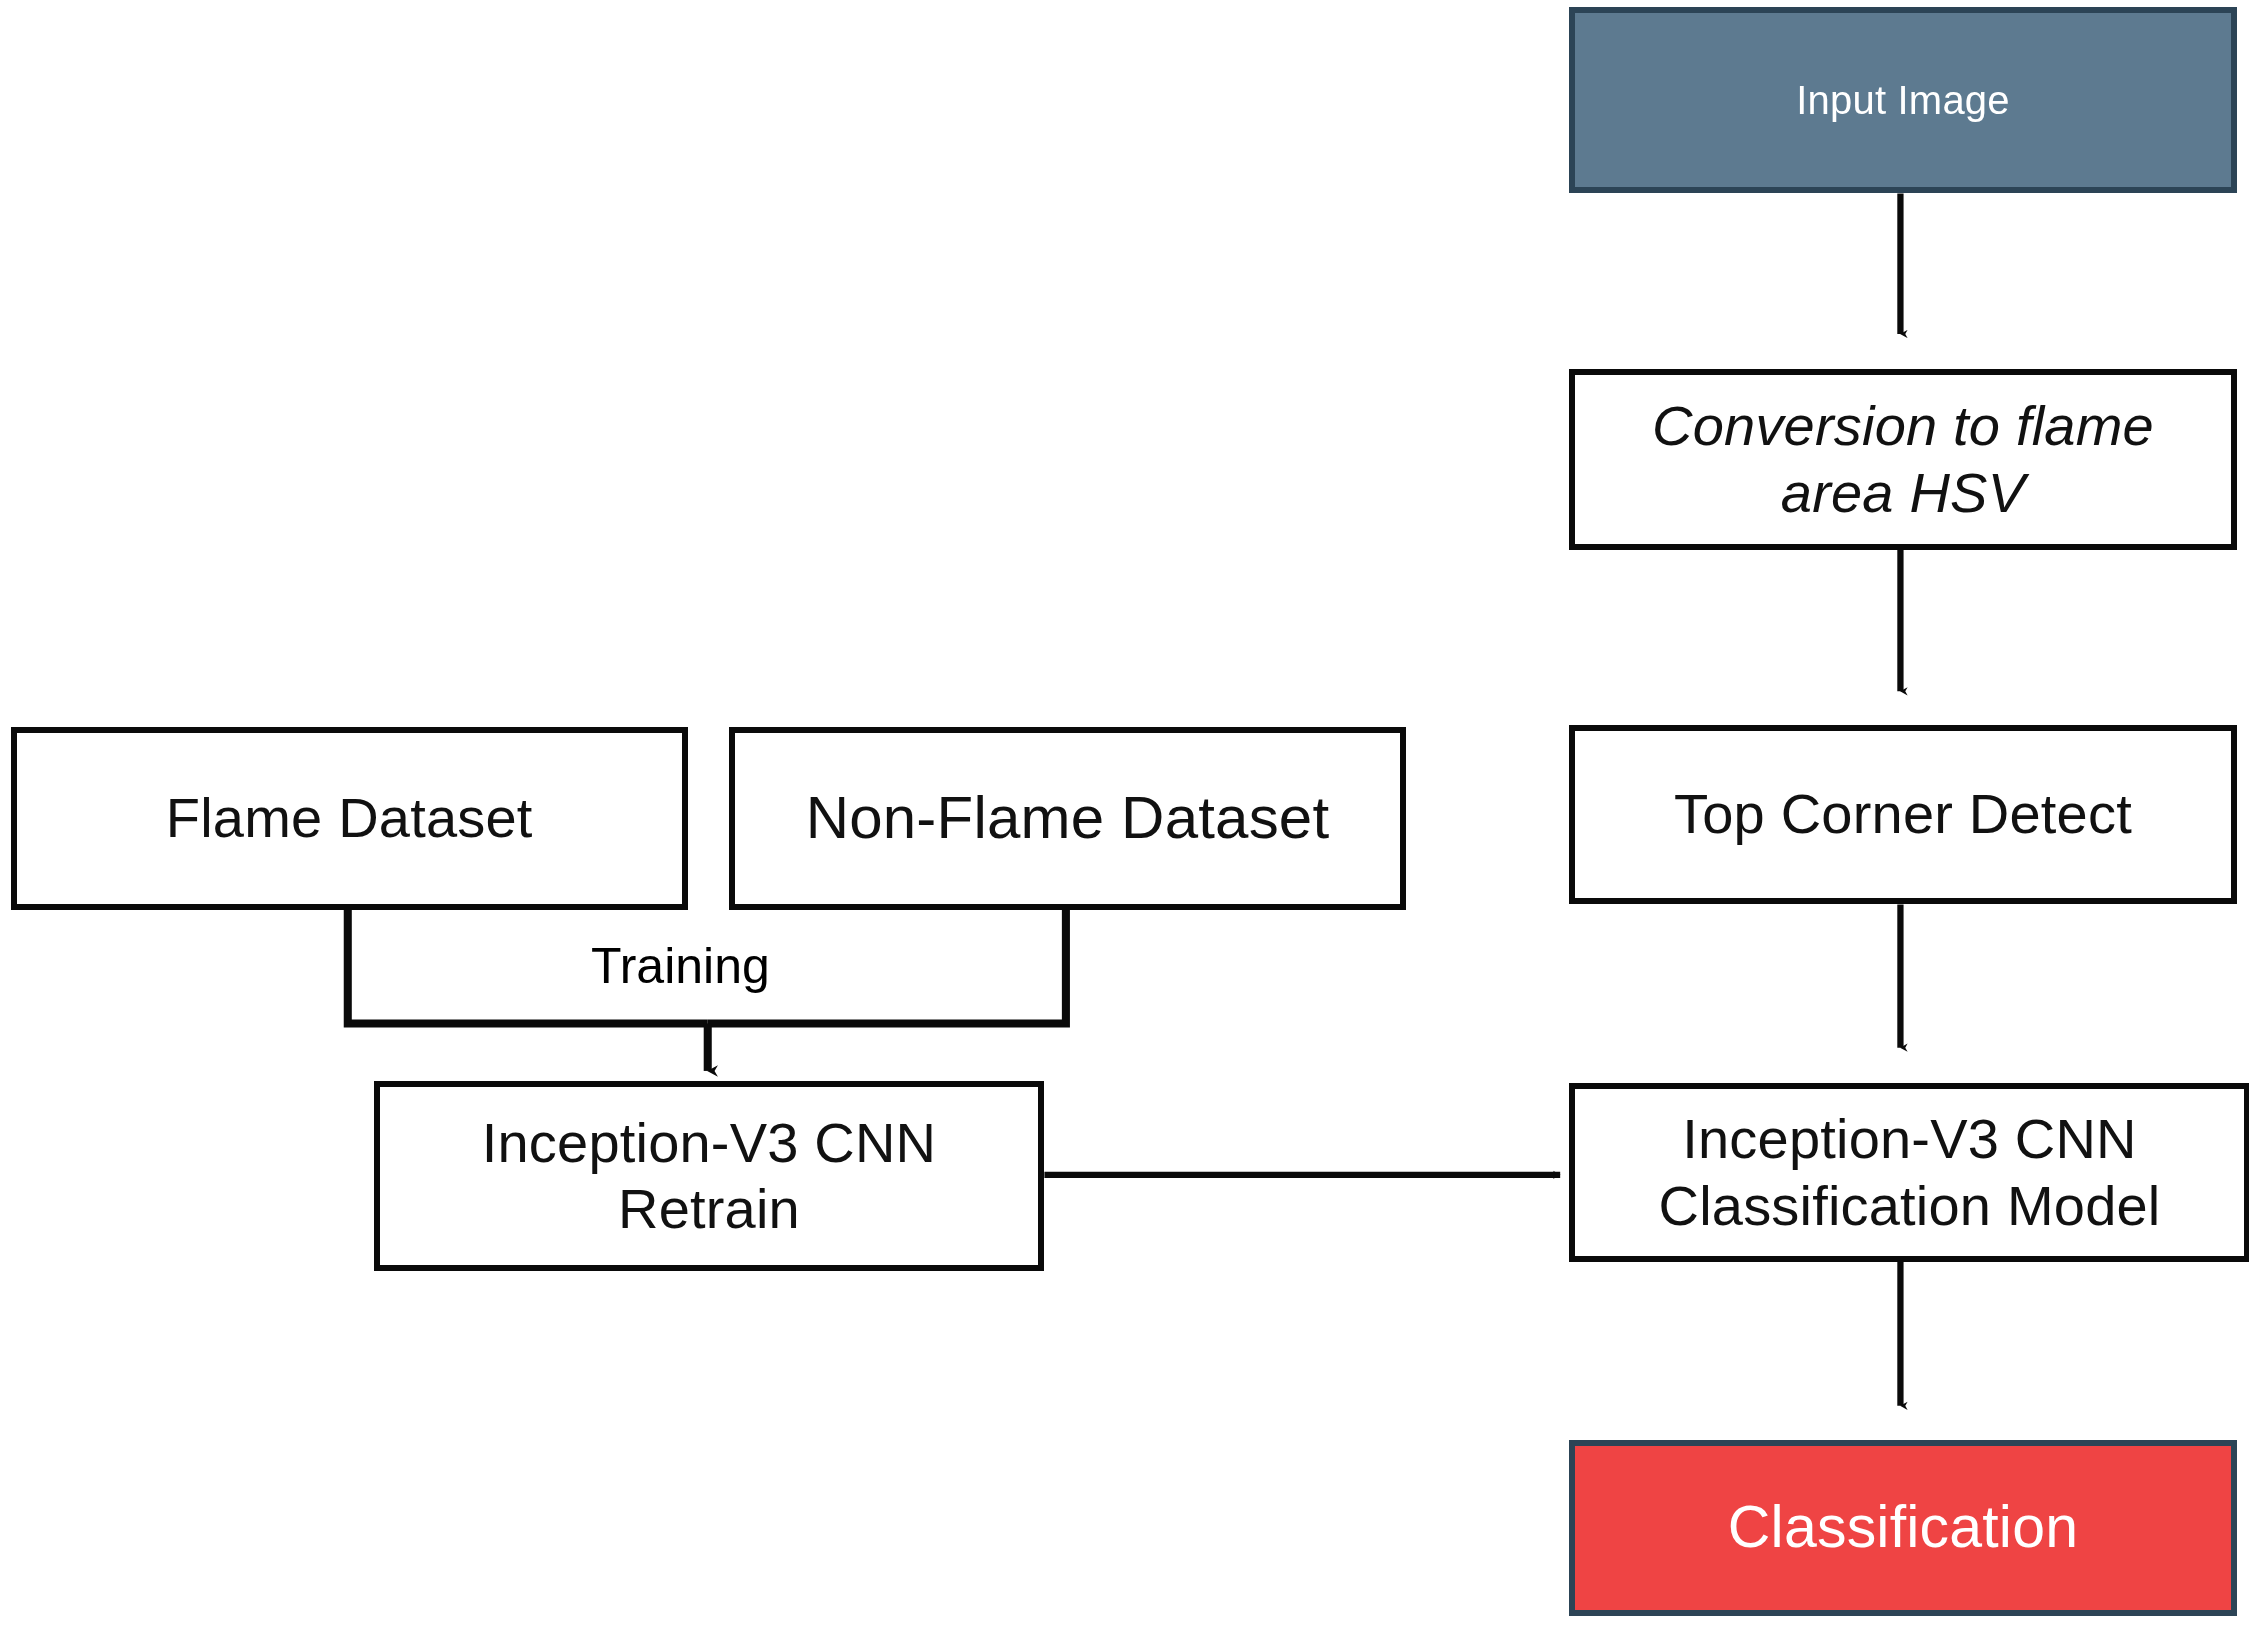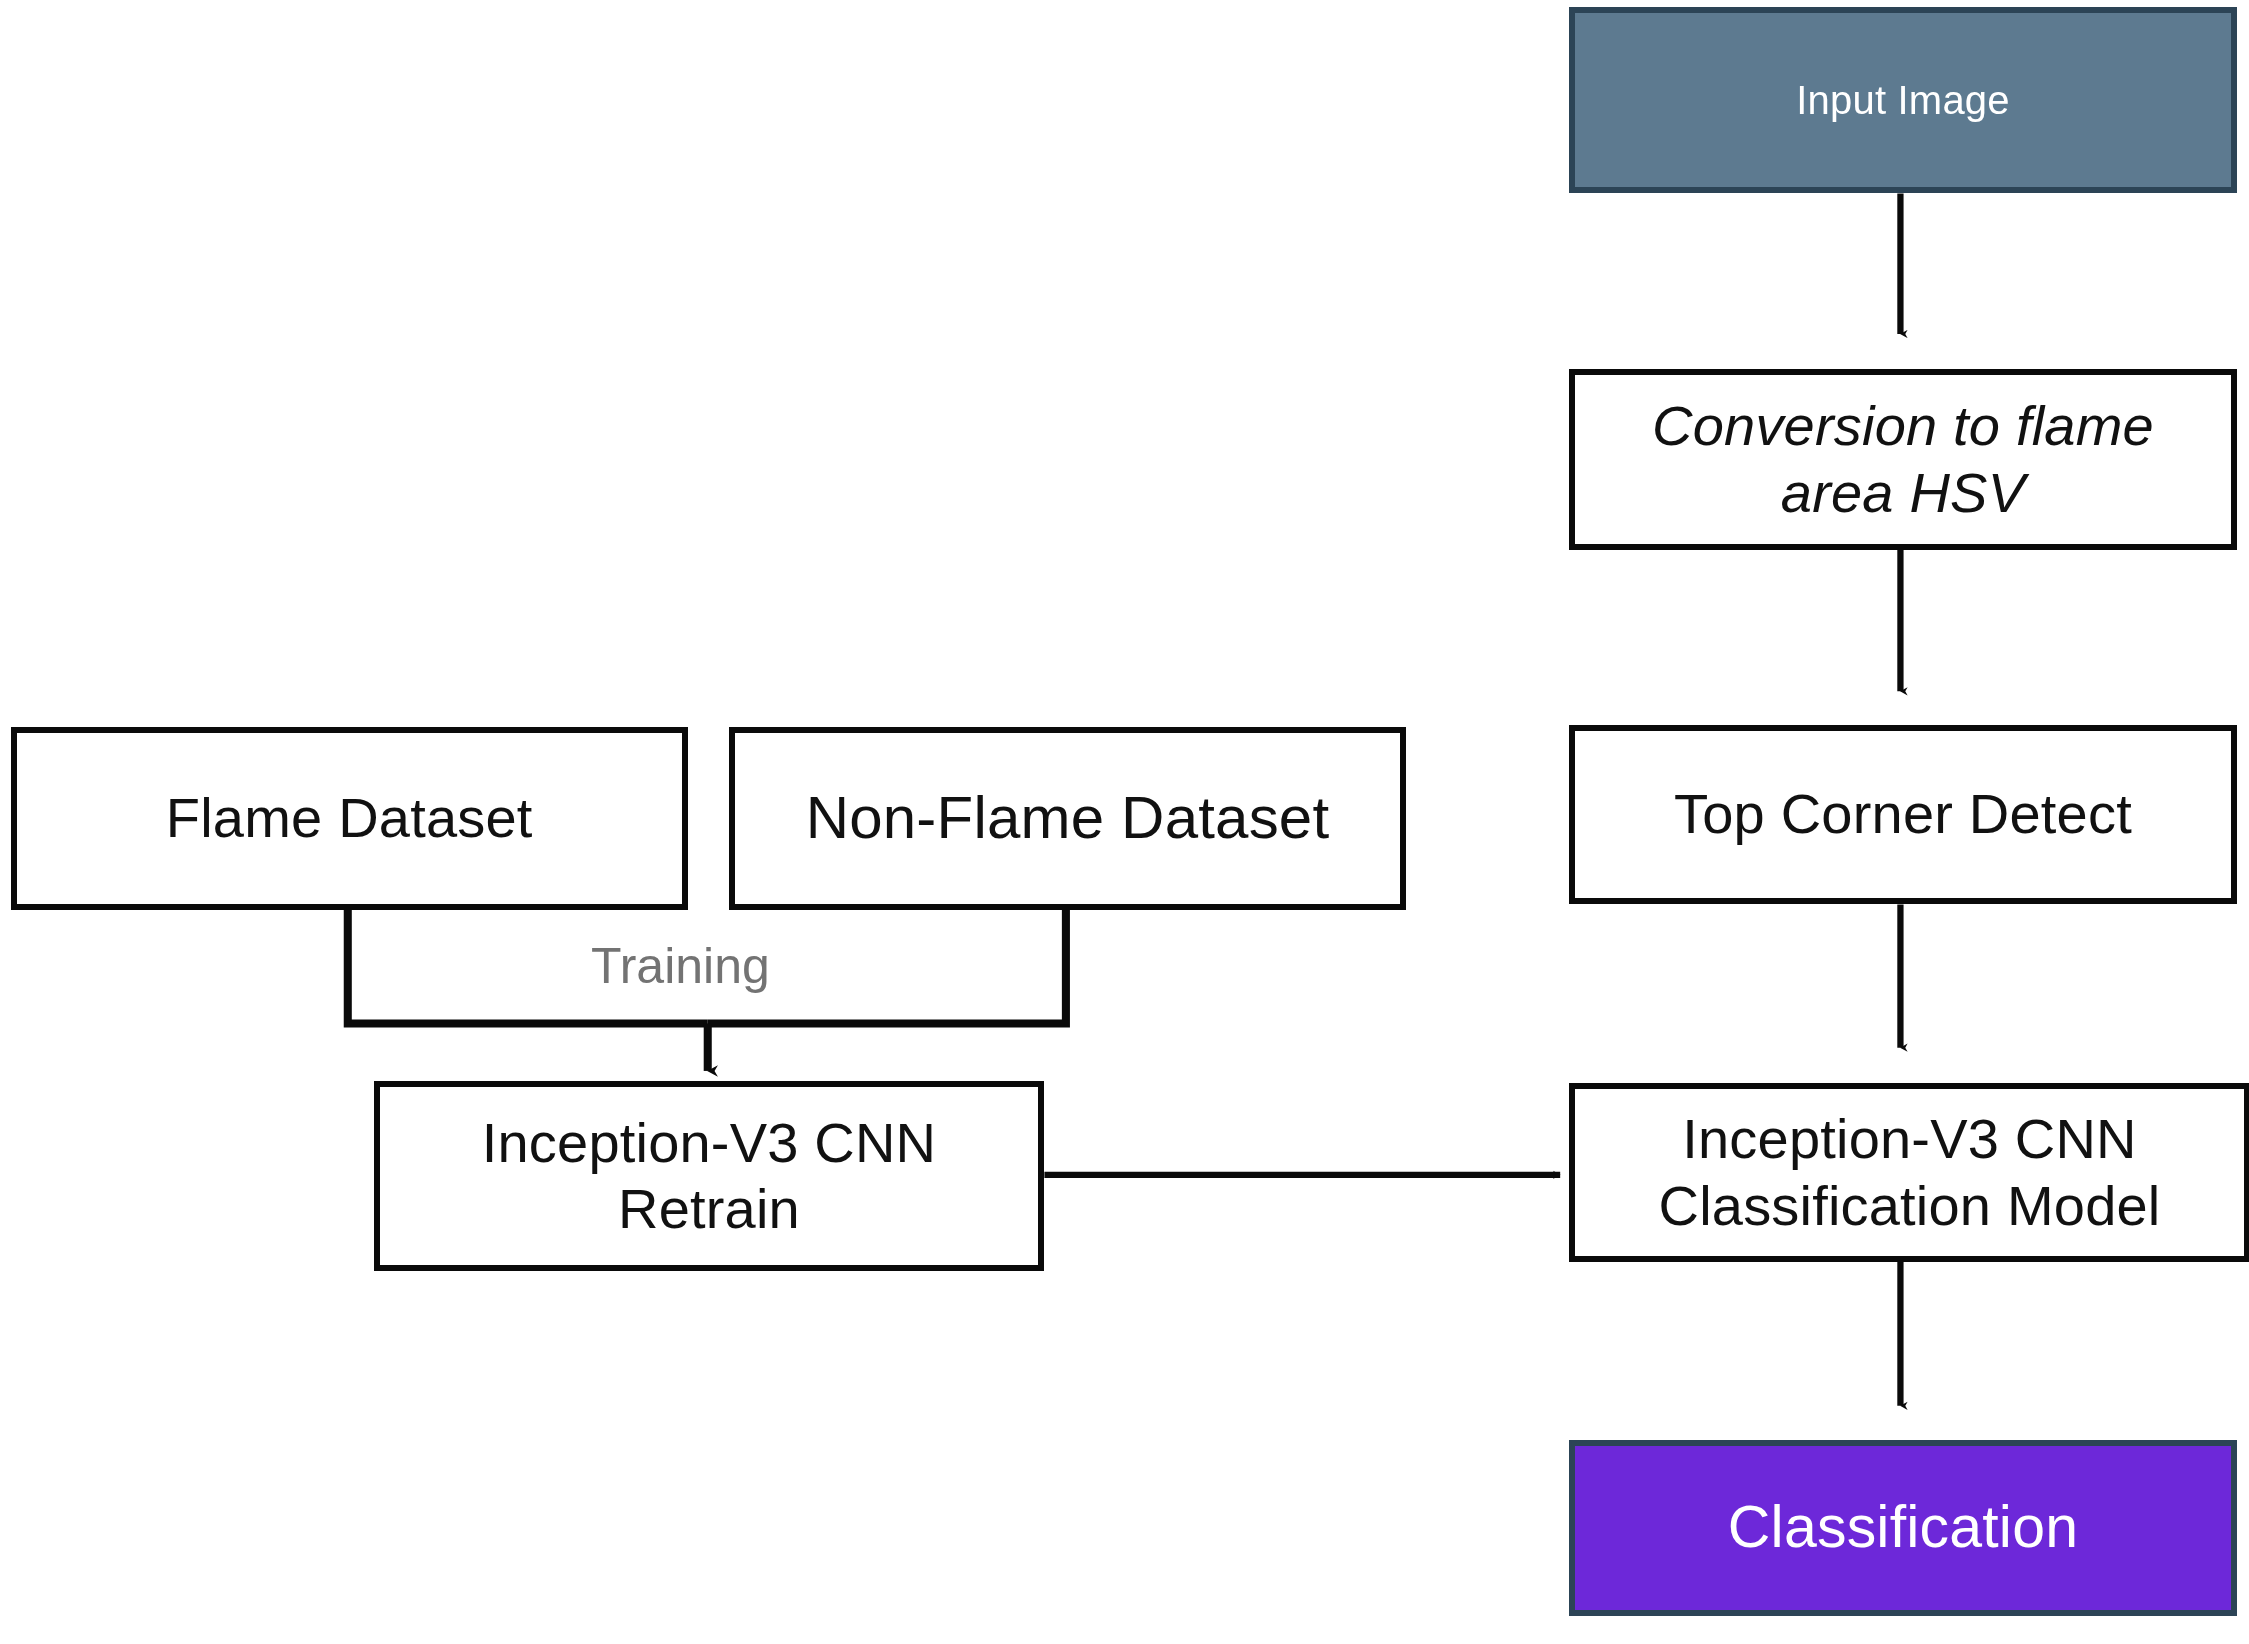"Training" .edge-label { color: #737373 -> #000000 }
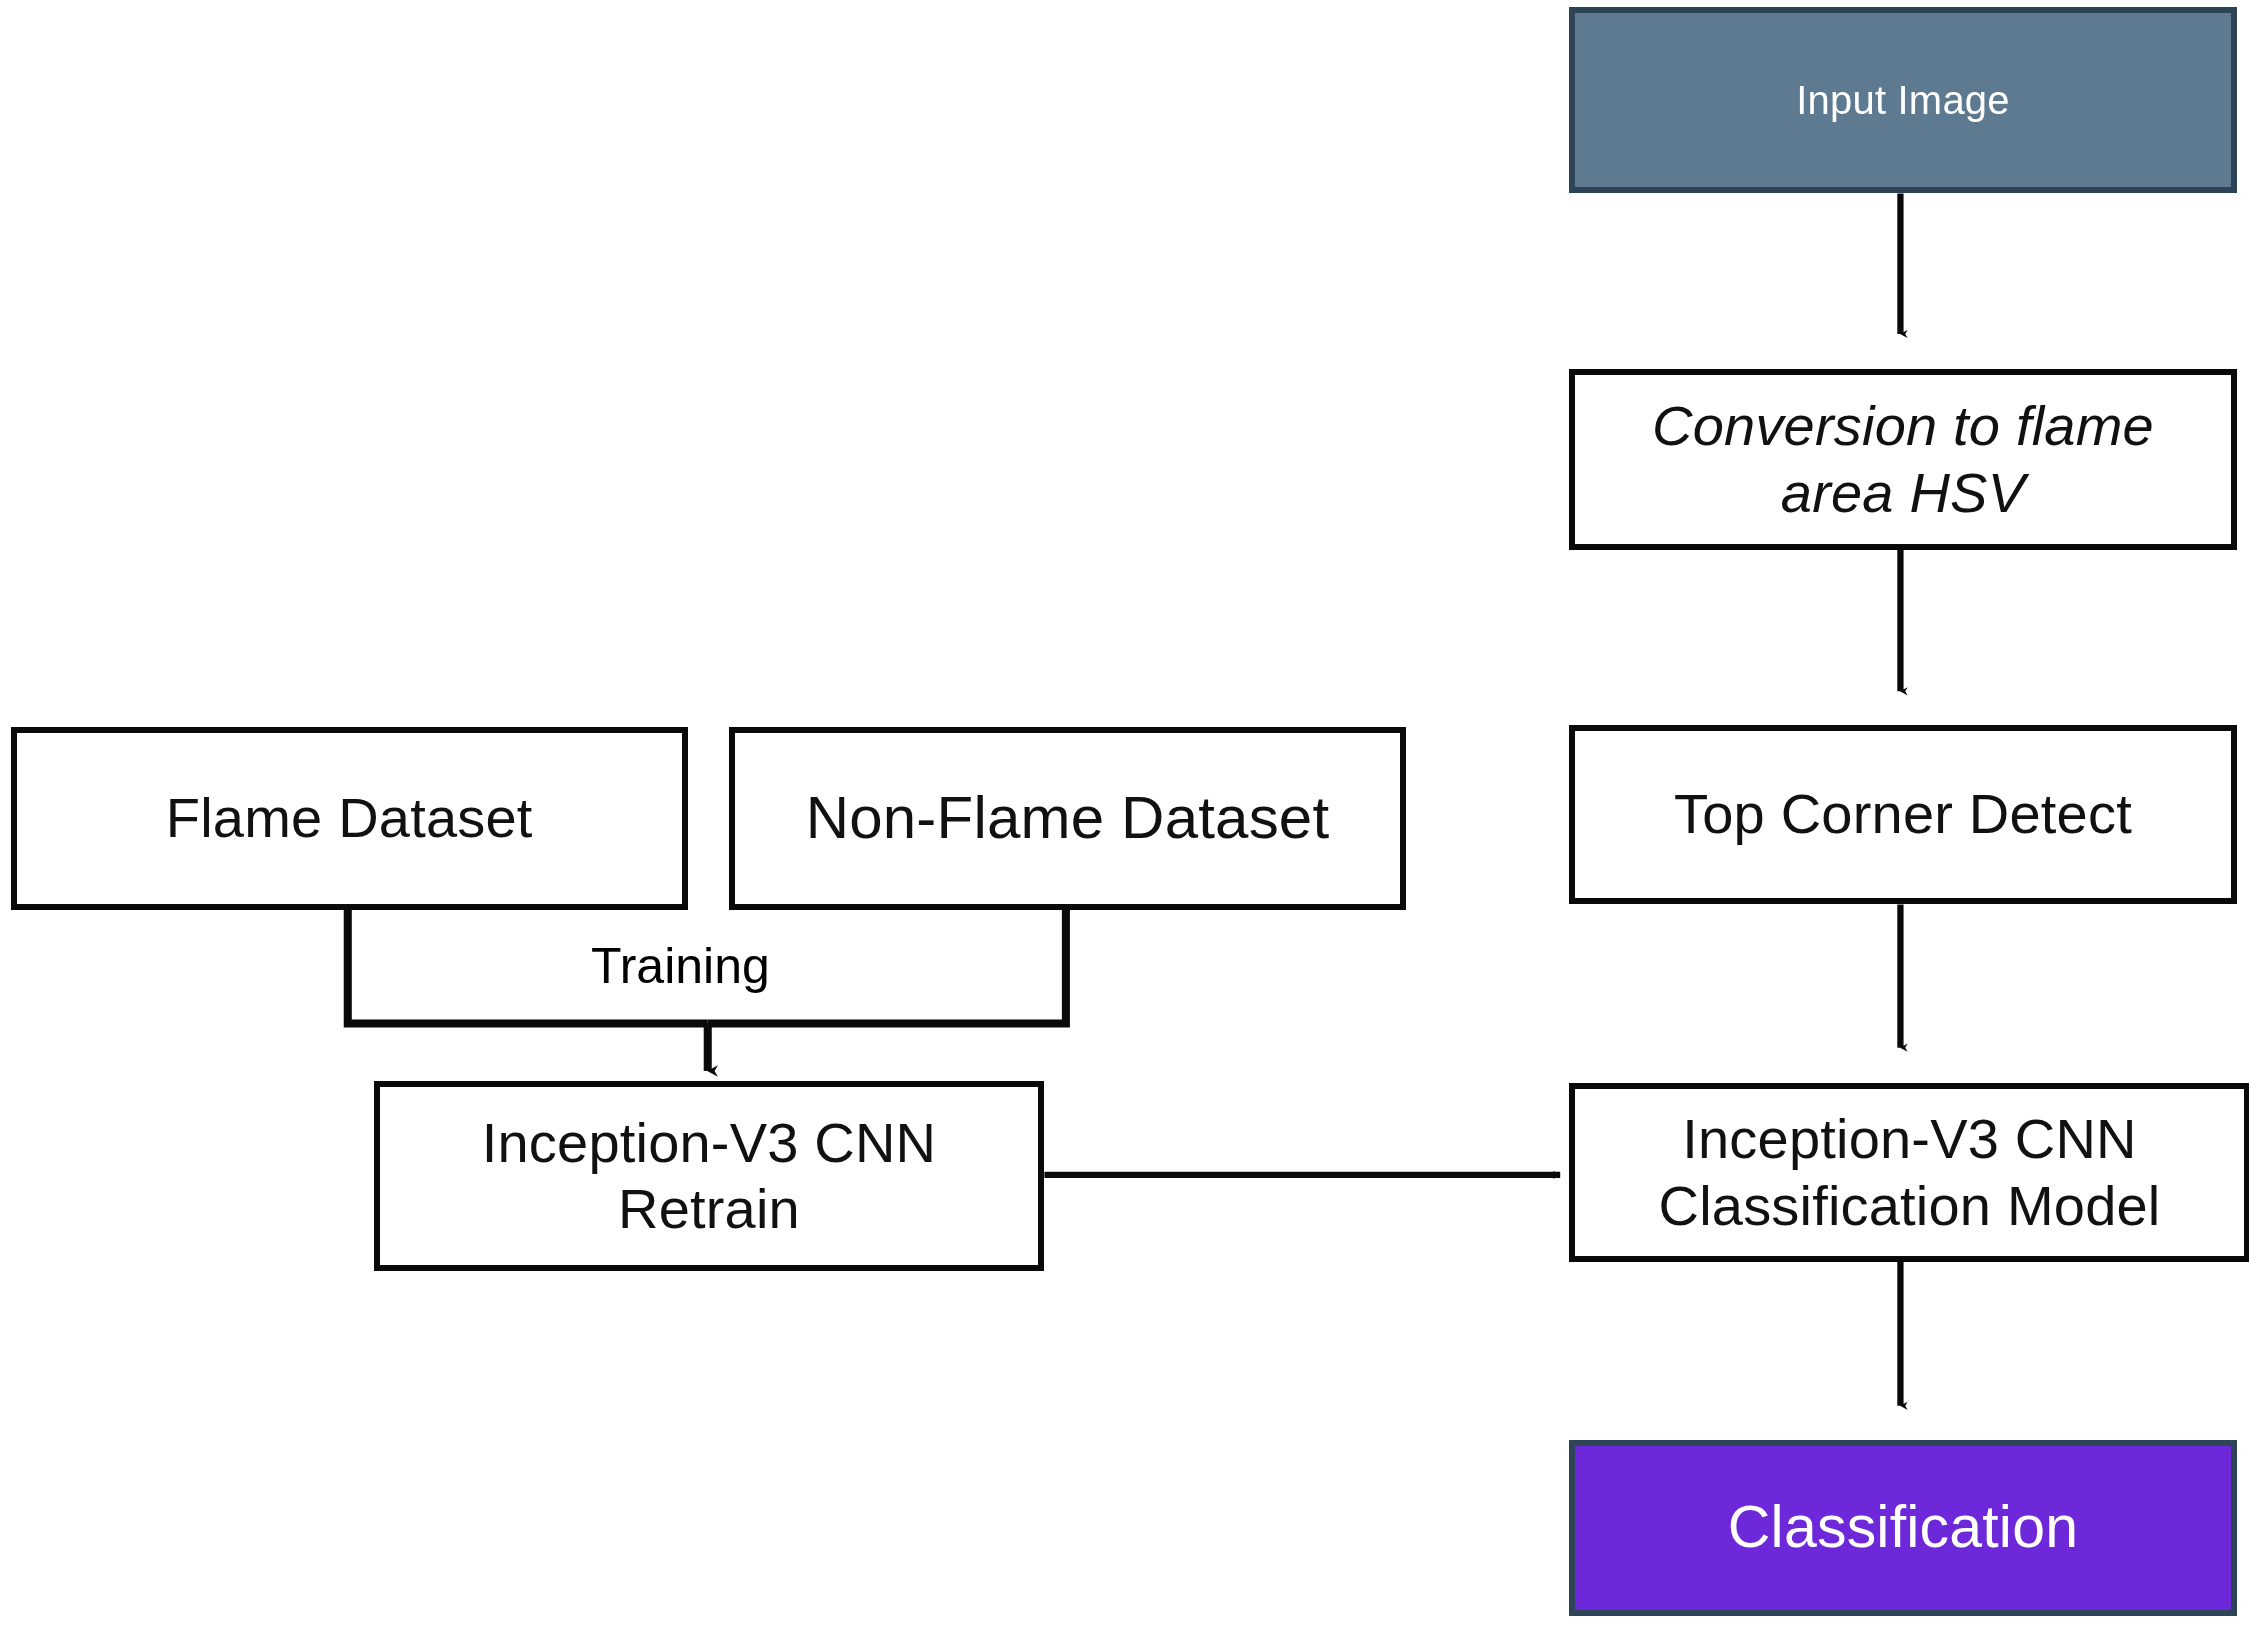"Classification" div.node { background: #6d28d9 -> #ef4444 }
